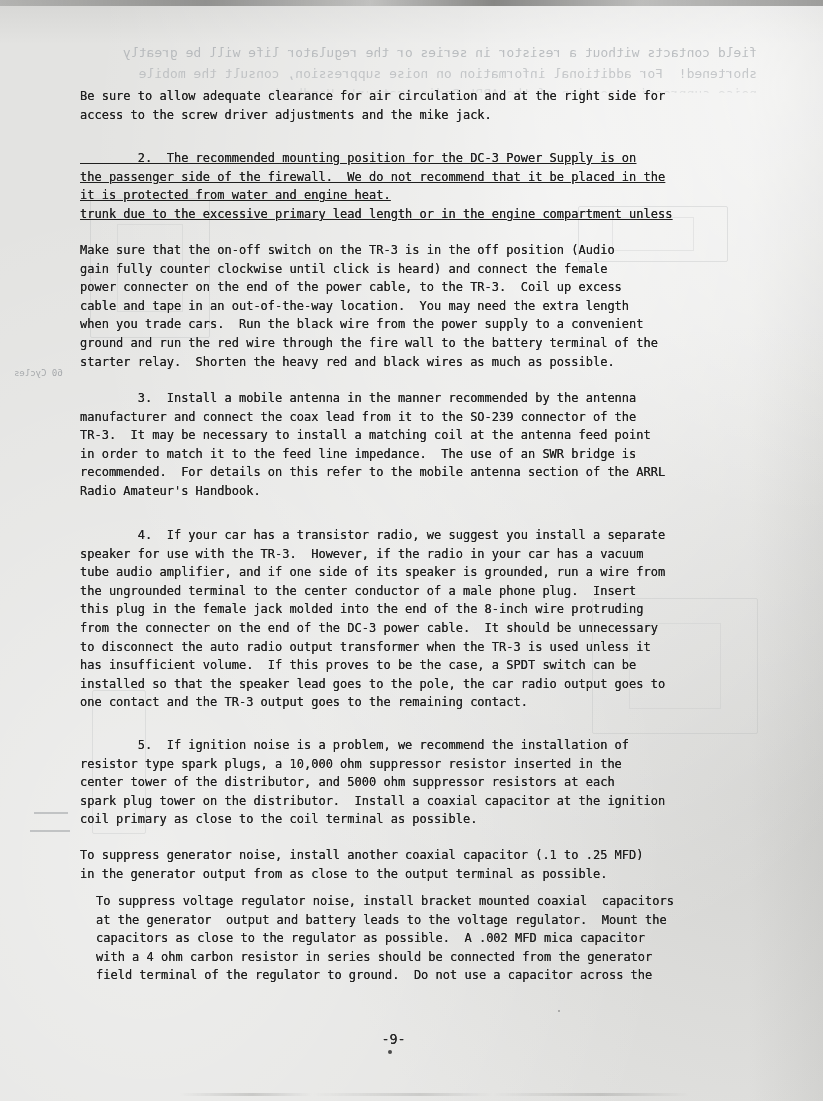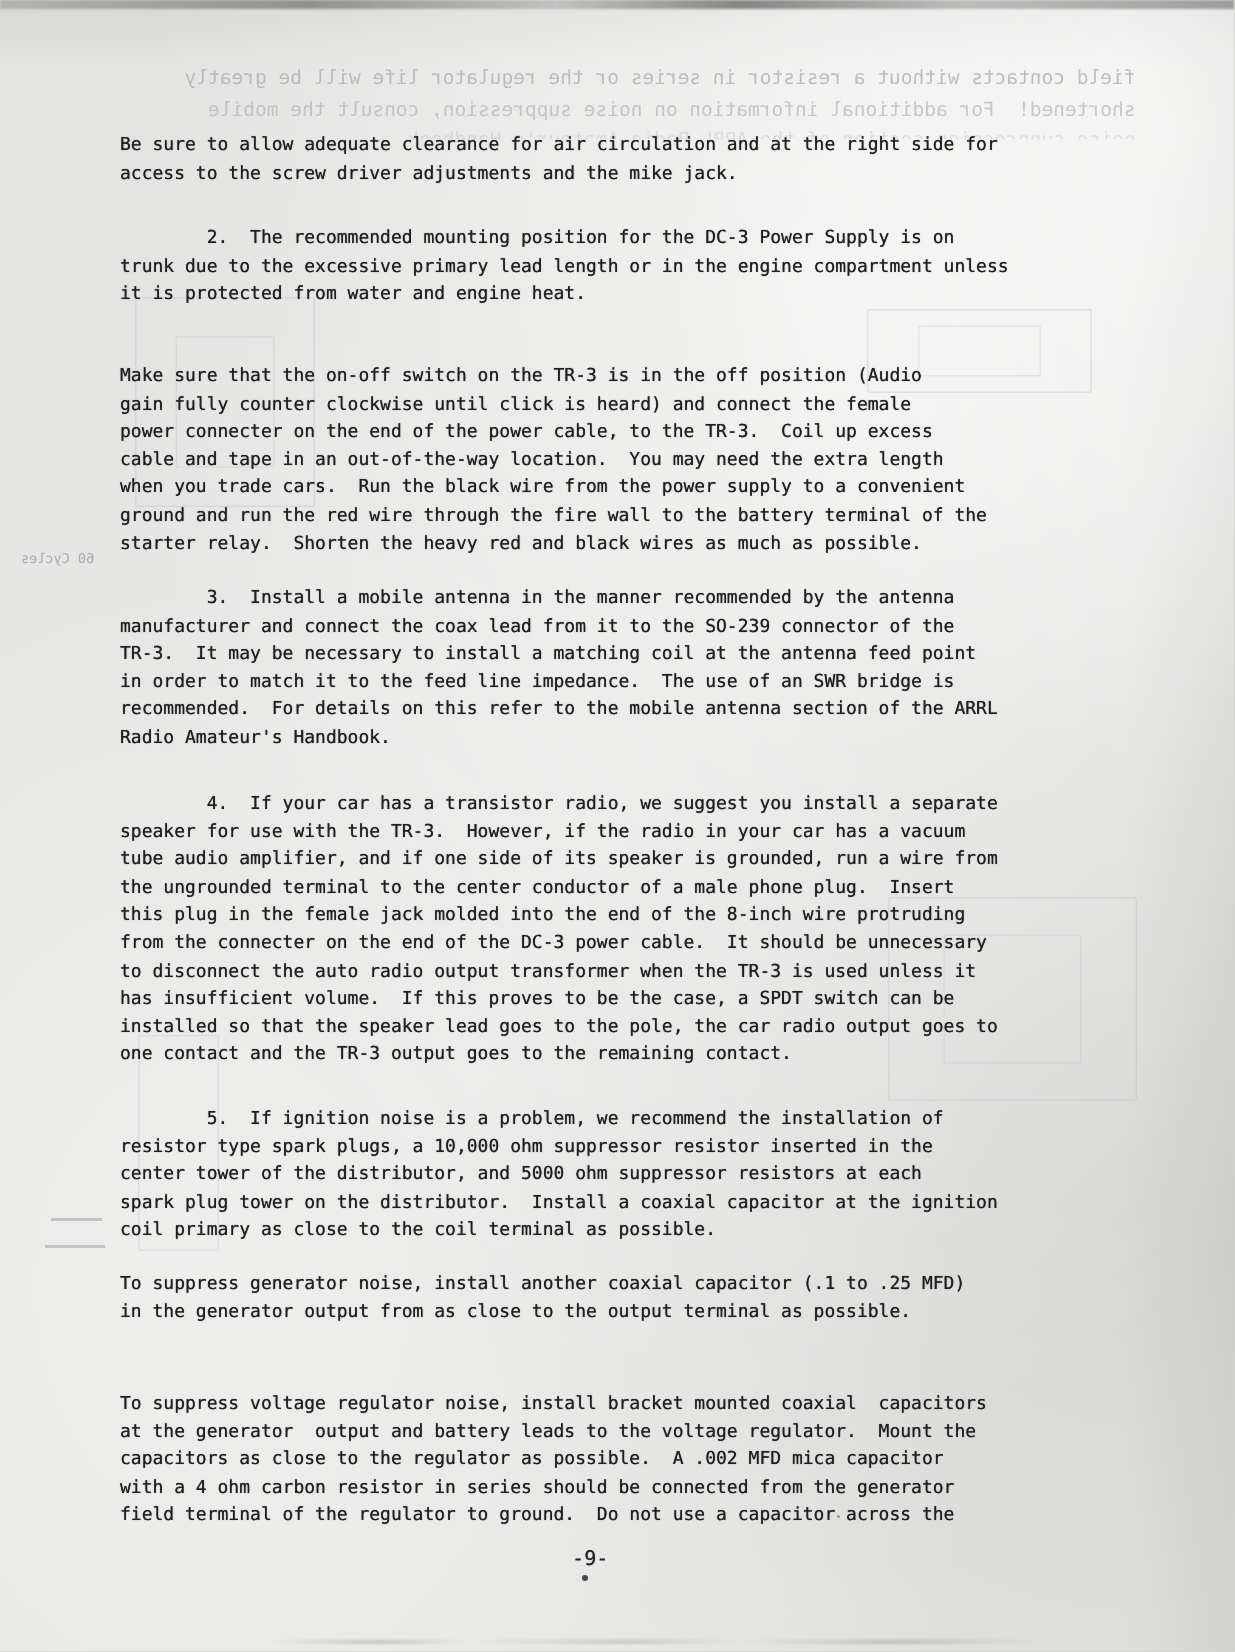"2. The recommended mounting position" div.para { text-decoration: none -> underline }
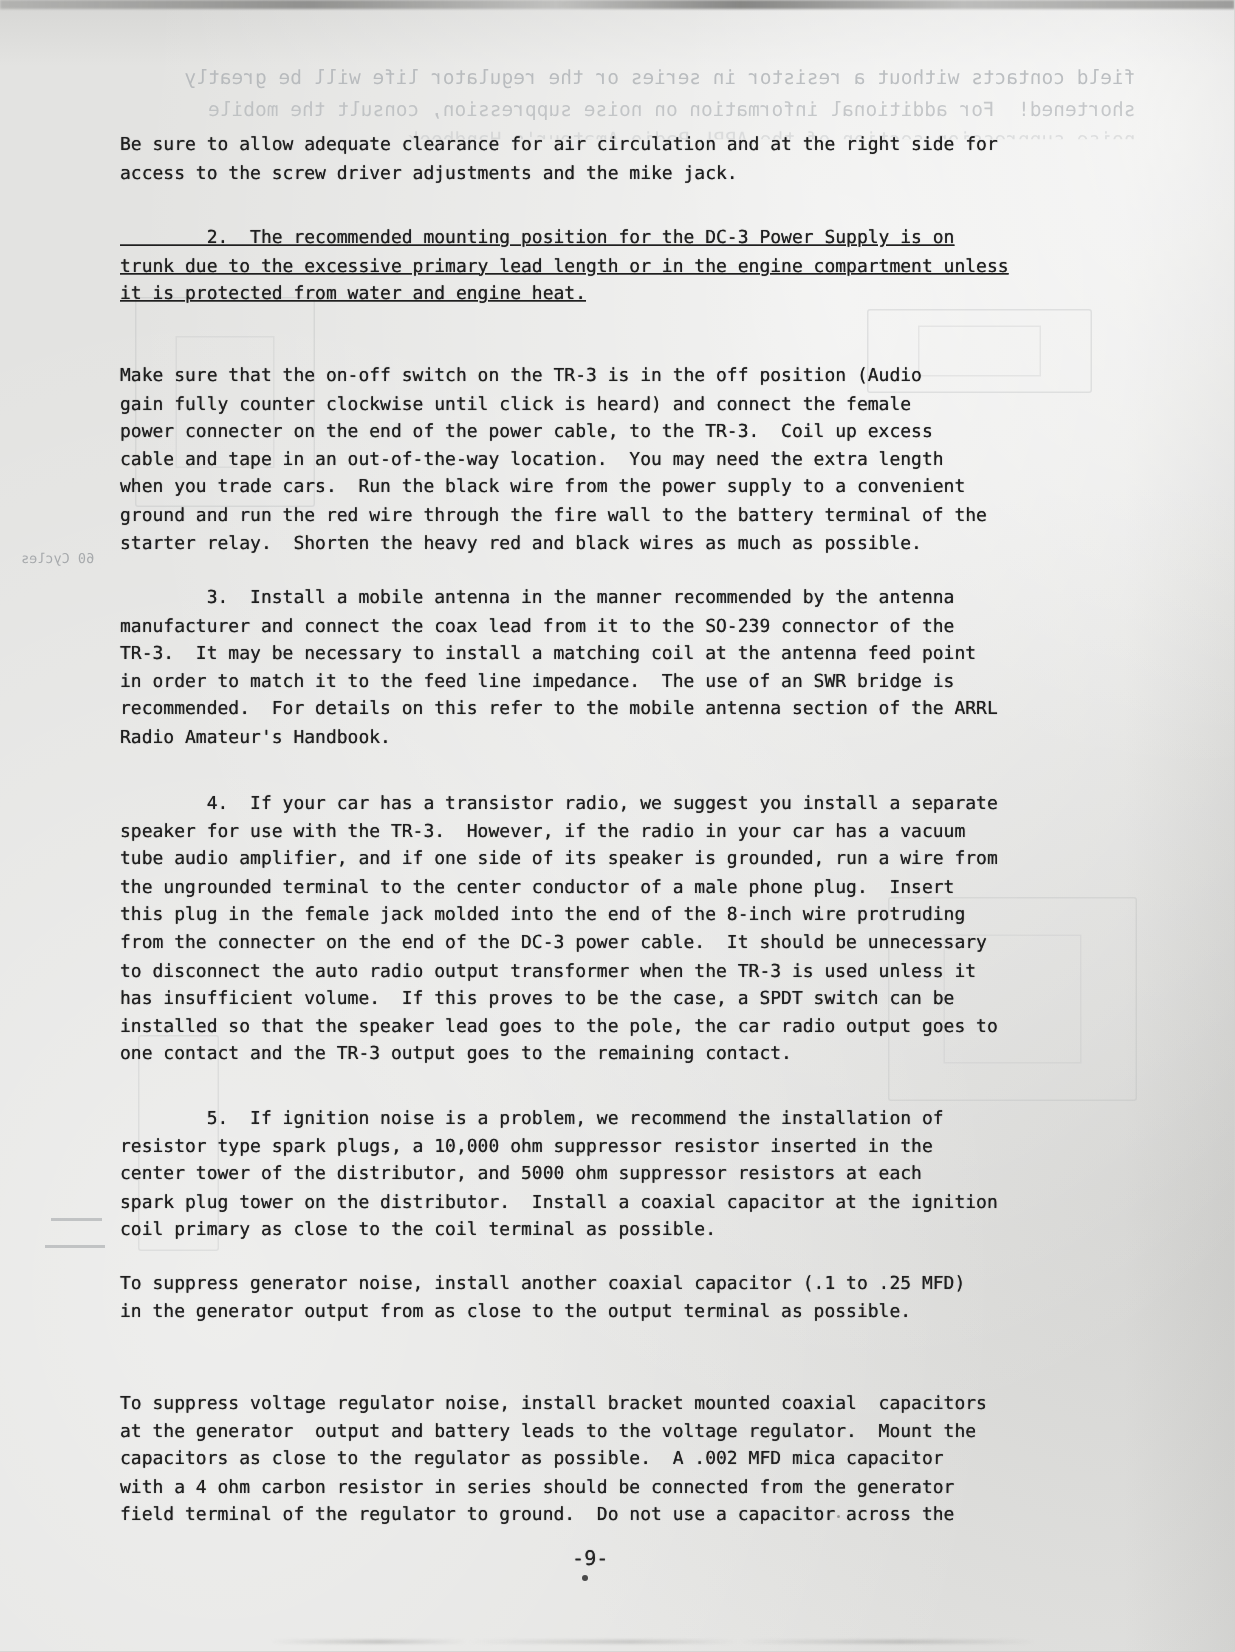"the passenger side of the" div.tline { html: none -> <div>the passenger side of the firewall. We do not recommend that it be placed in the</div> }
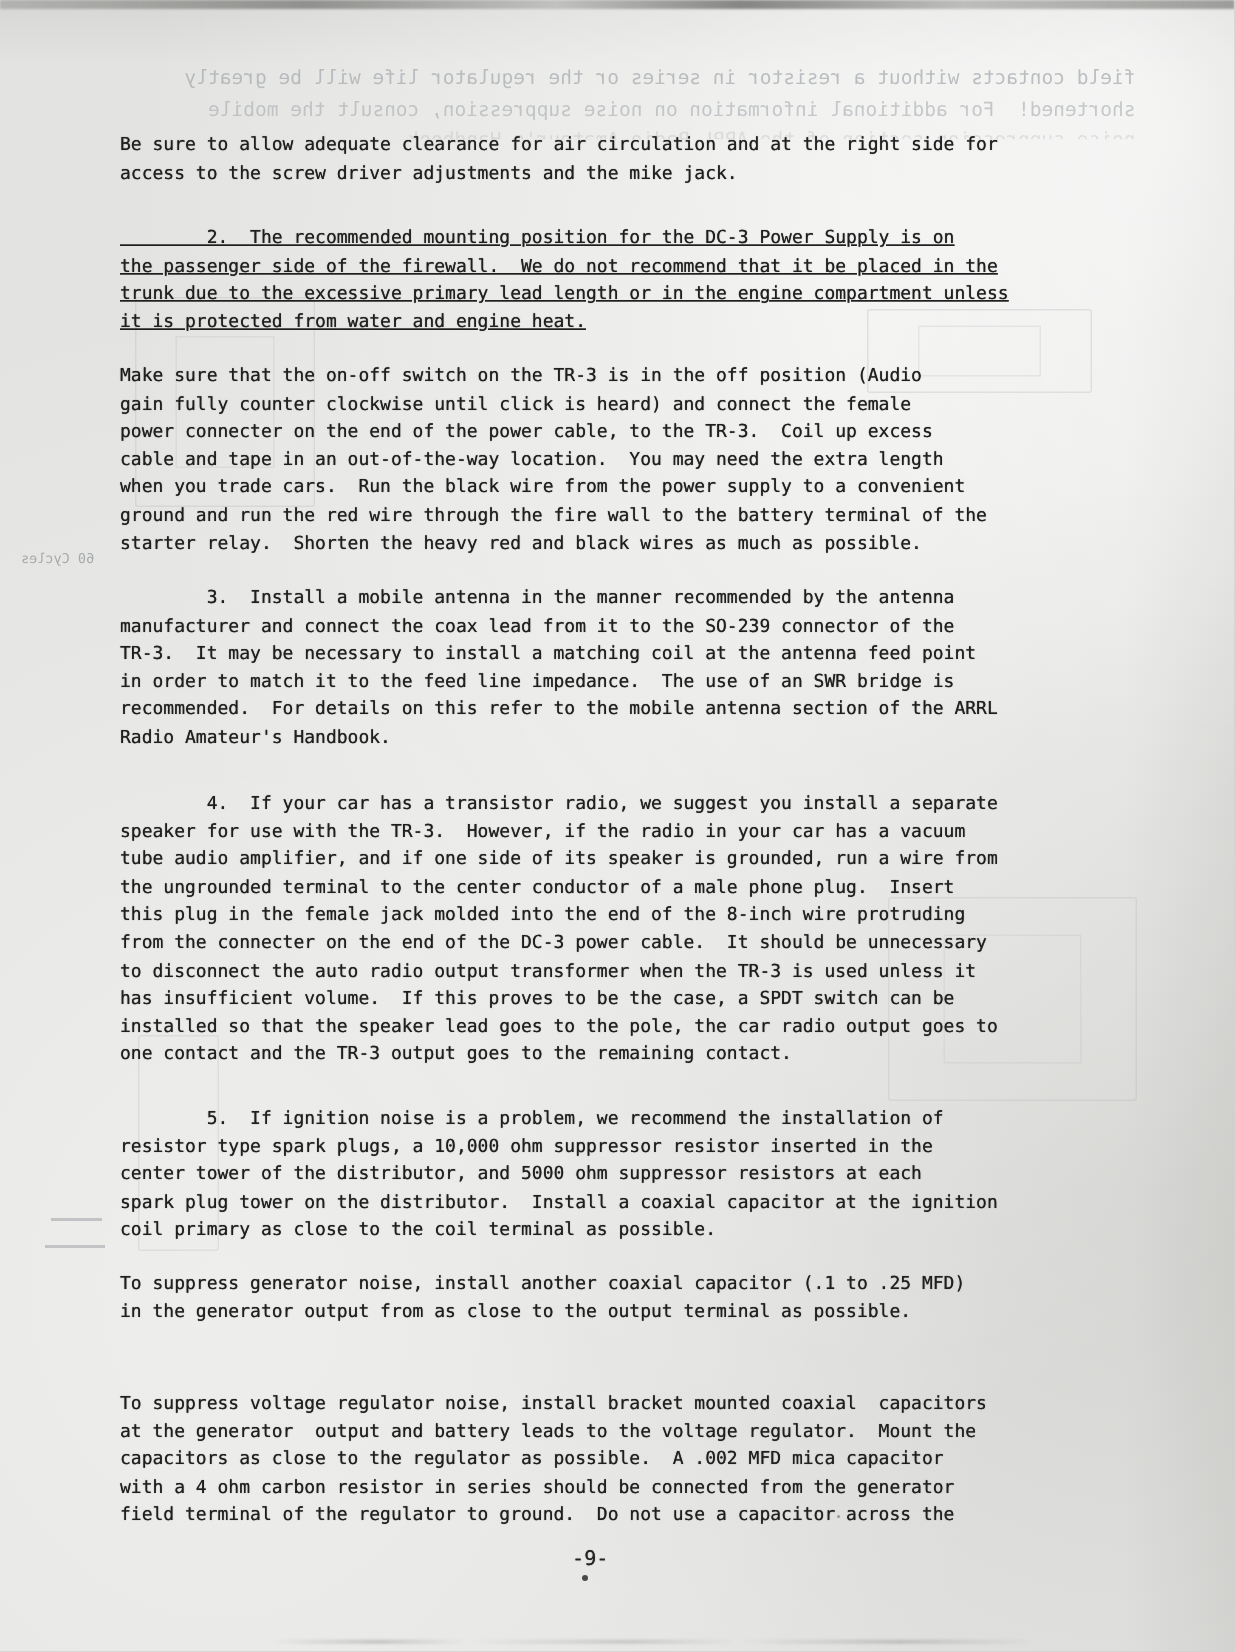"trunk due to the excessive" div.tline { order: before "it is protected from water" -> after "it is protected from water" }
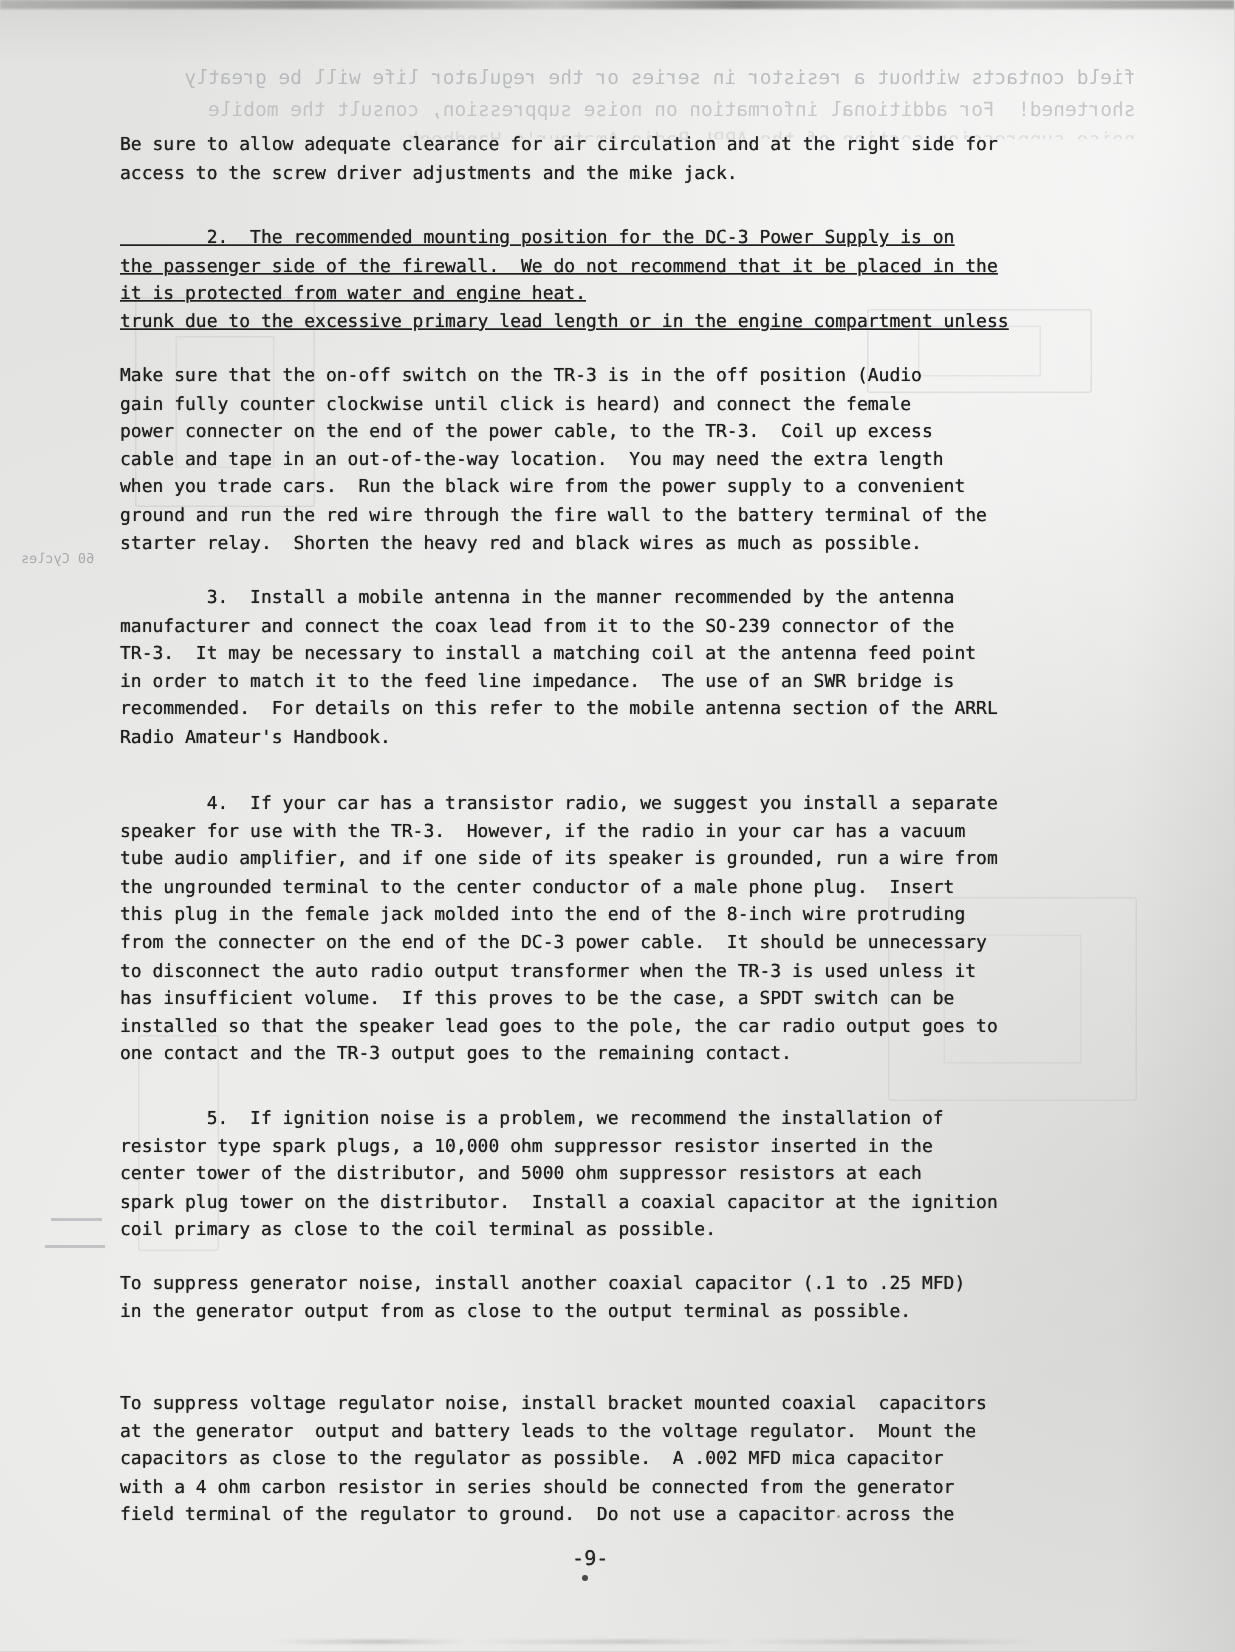"To suppress voltage regulator noise," div.para { margin-left: none -> 16px; top: 926px -> 892px }
